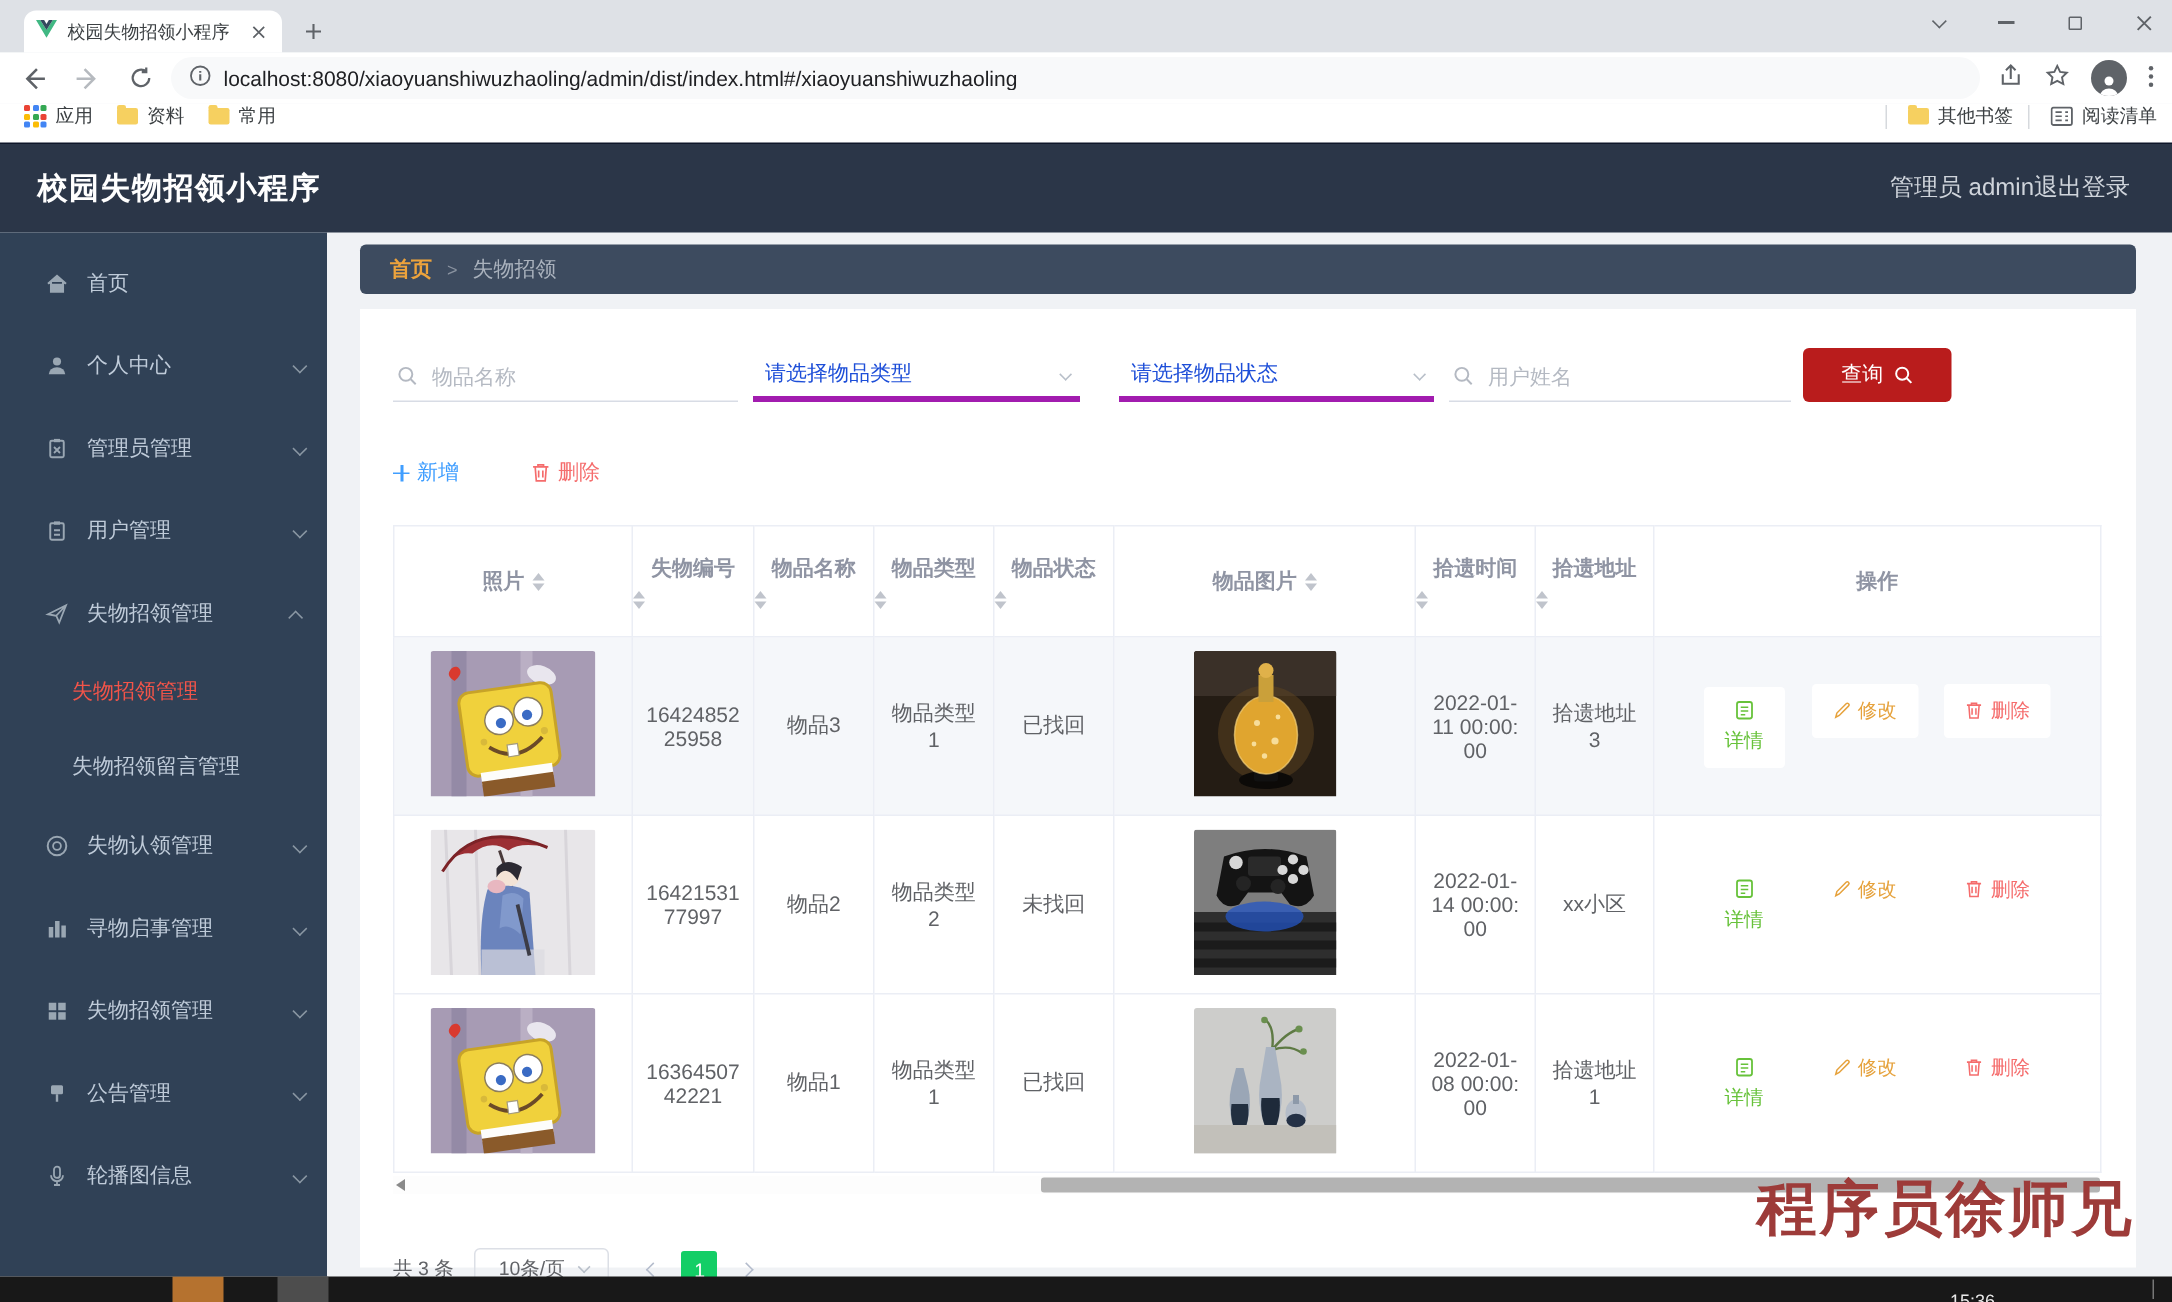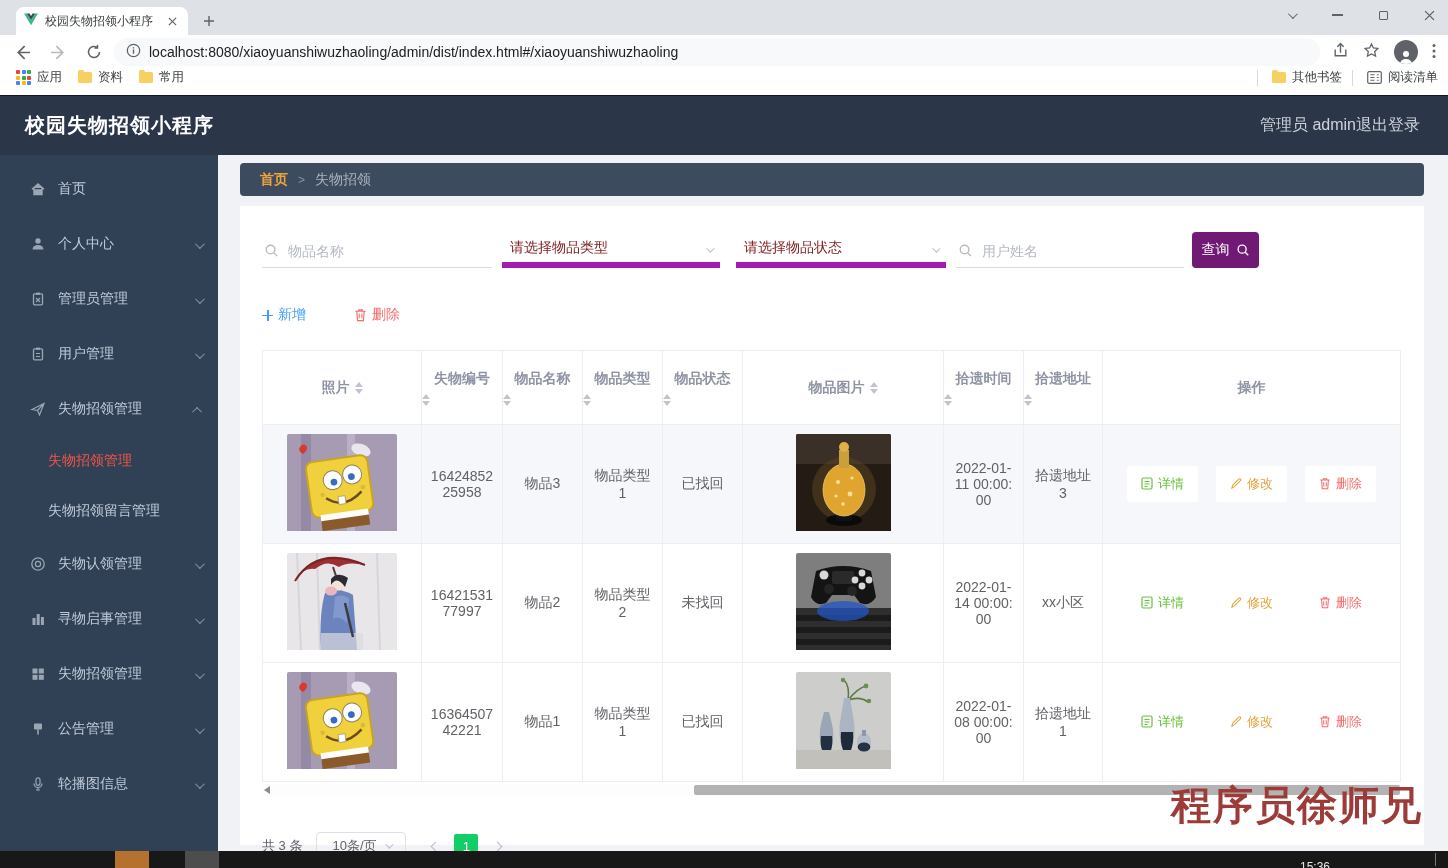"请选择物品类型" .uselect { border-bottom: 6px solid #a21caf -> 4px solid #a21caf; color: #7f1d1d -> #1d4ed8 }
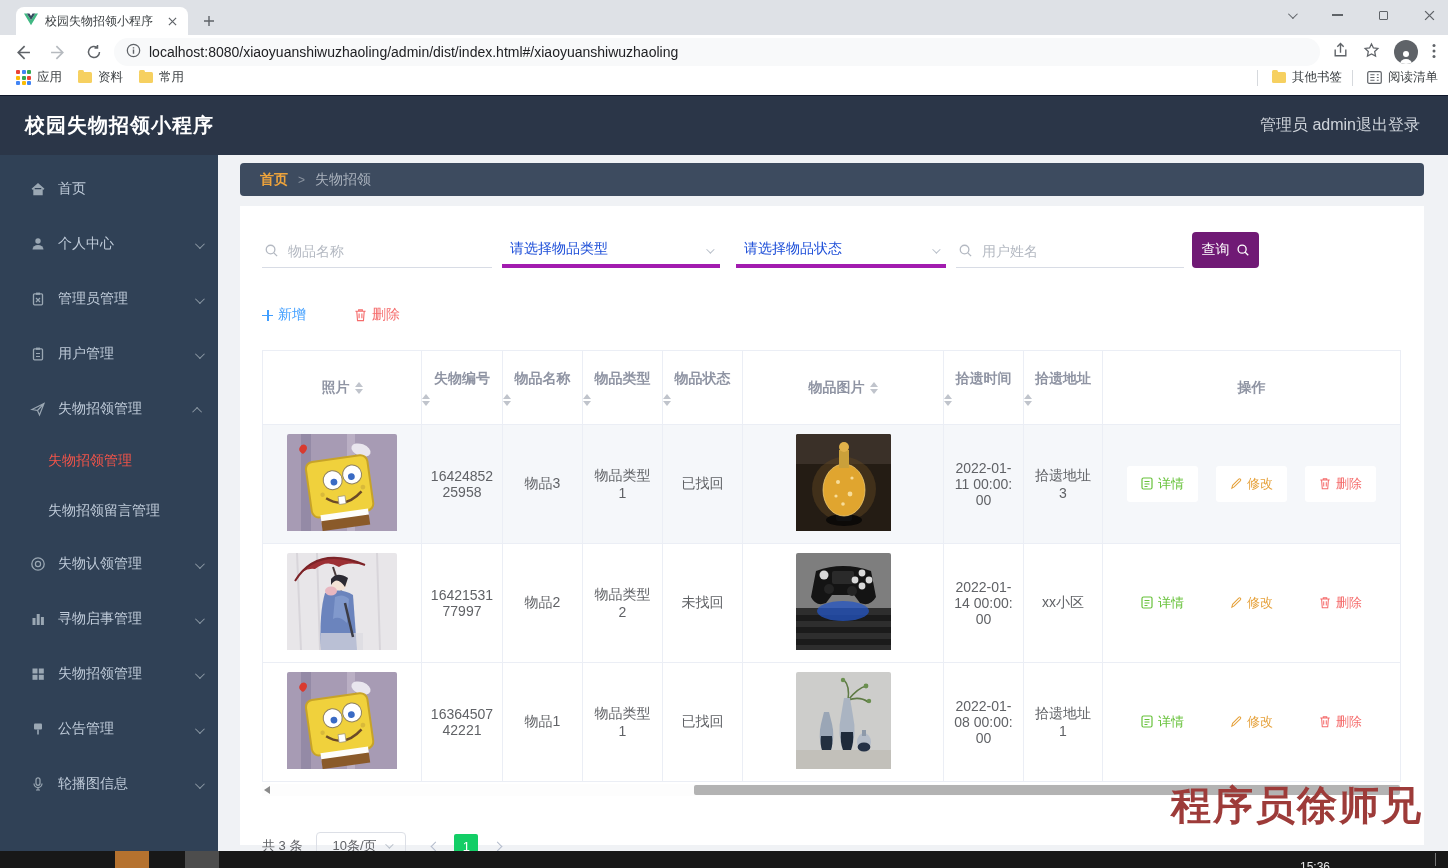"请选择物品状态" .w3 { margin-left: 16px -> 26px }
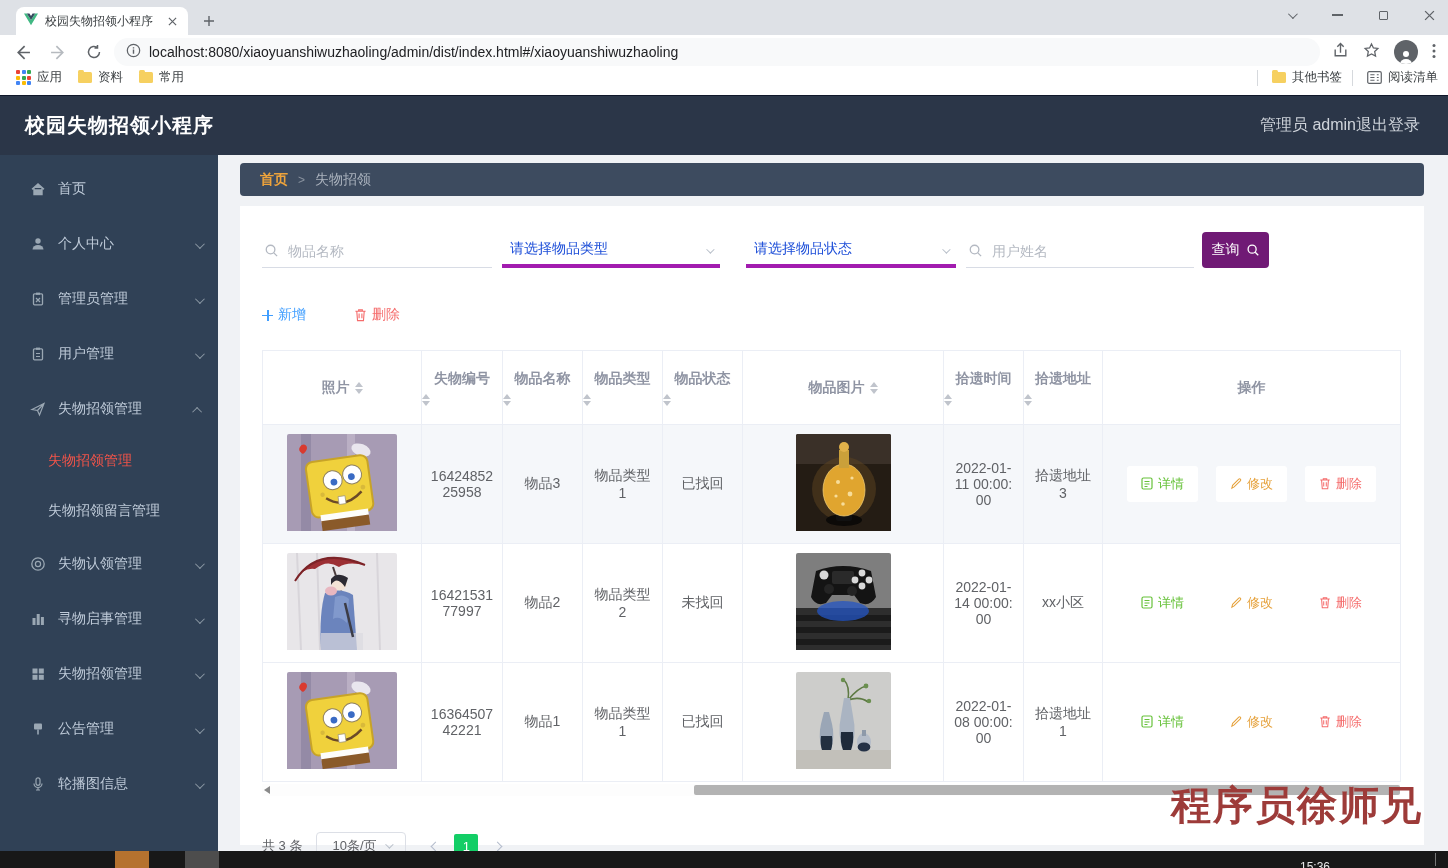"查询" .search-btn { background: #701a75 -> #b91c1c; width: 67px -> 99px }
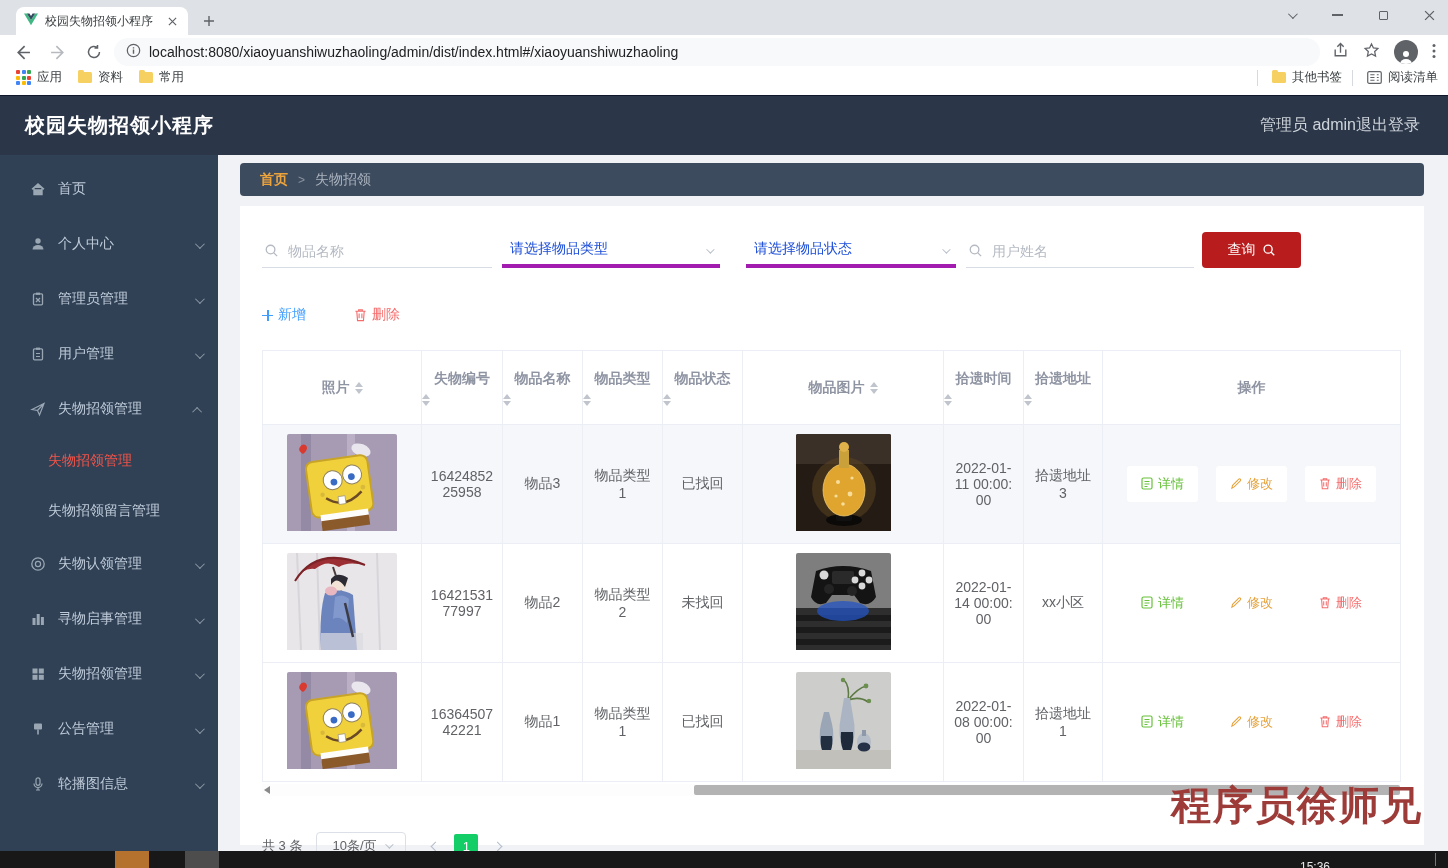"详情" .op-btn.green { flex-direction: none -> column }
